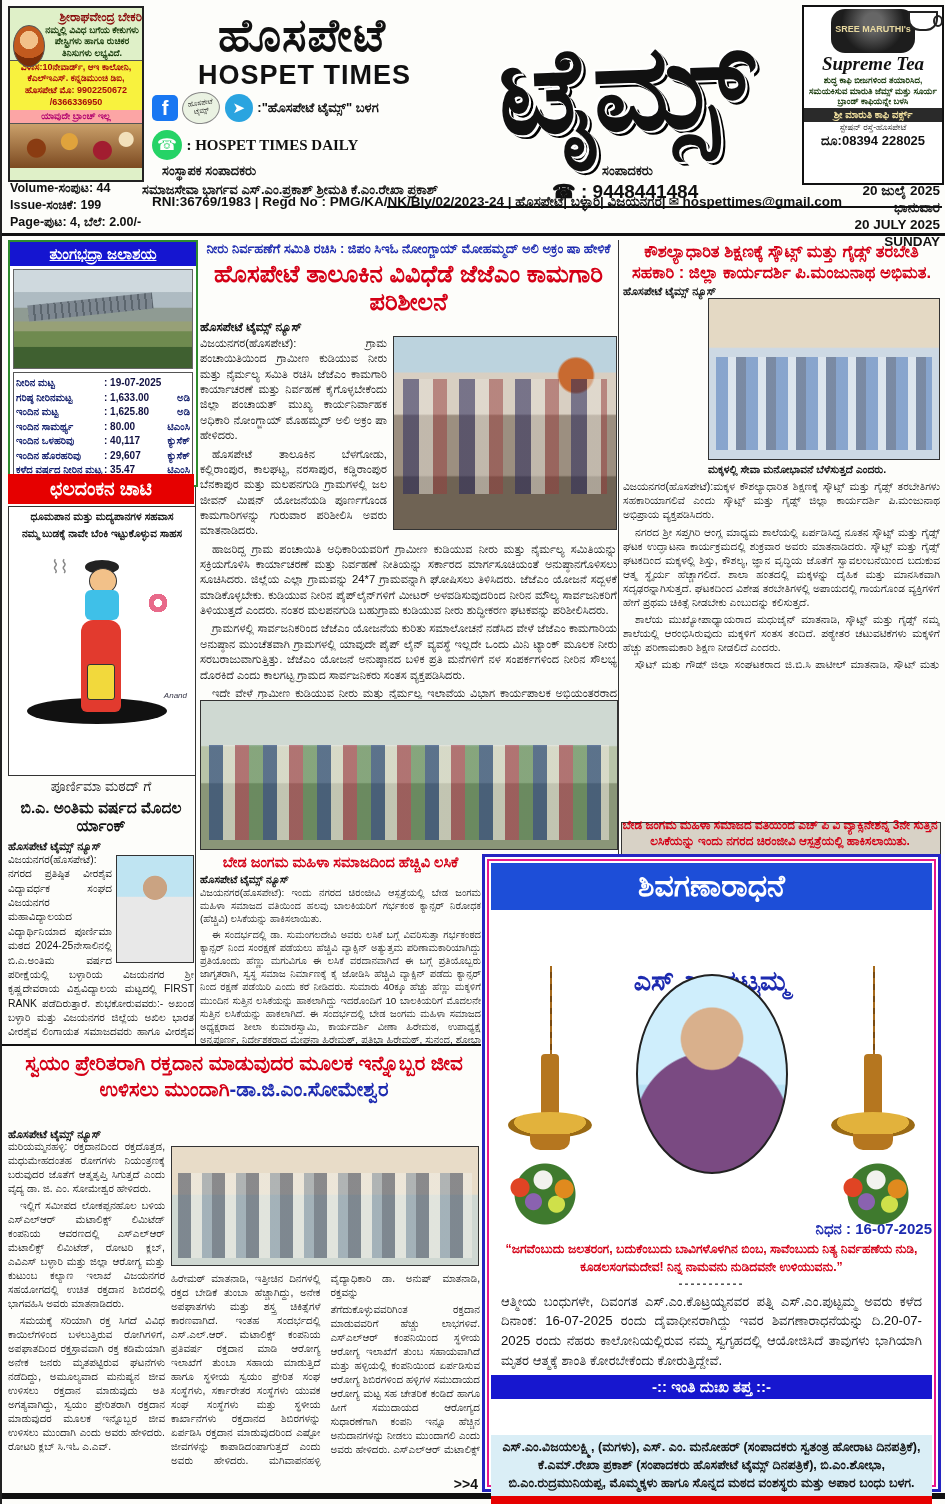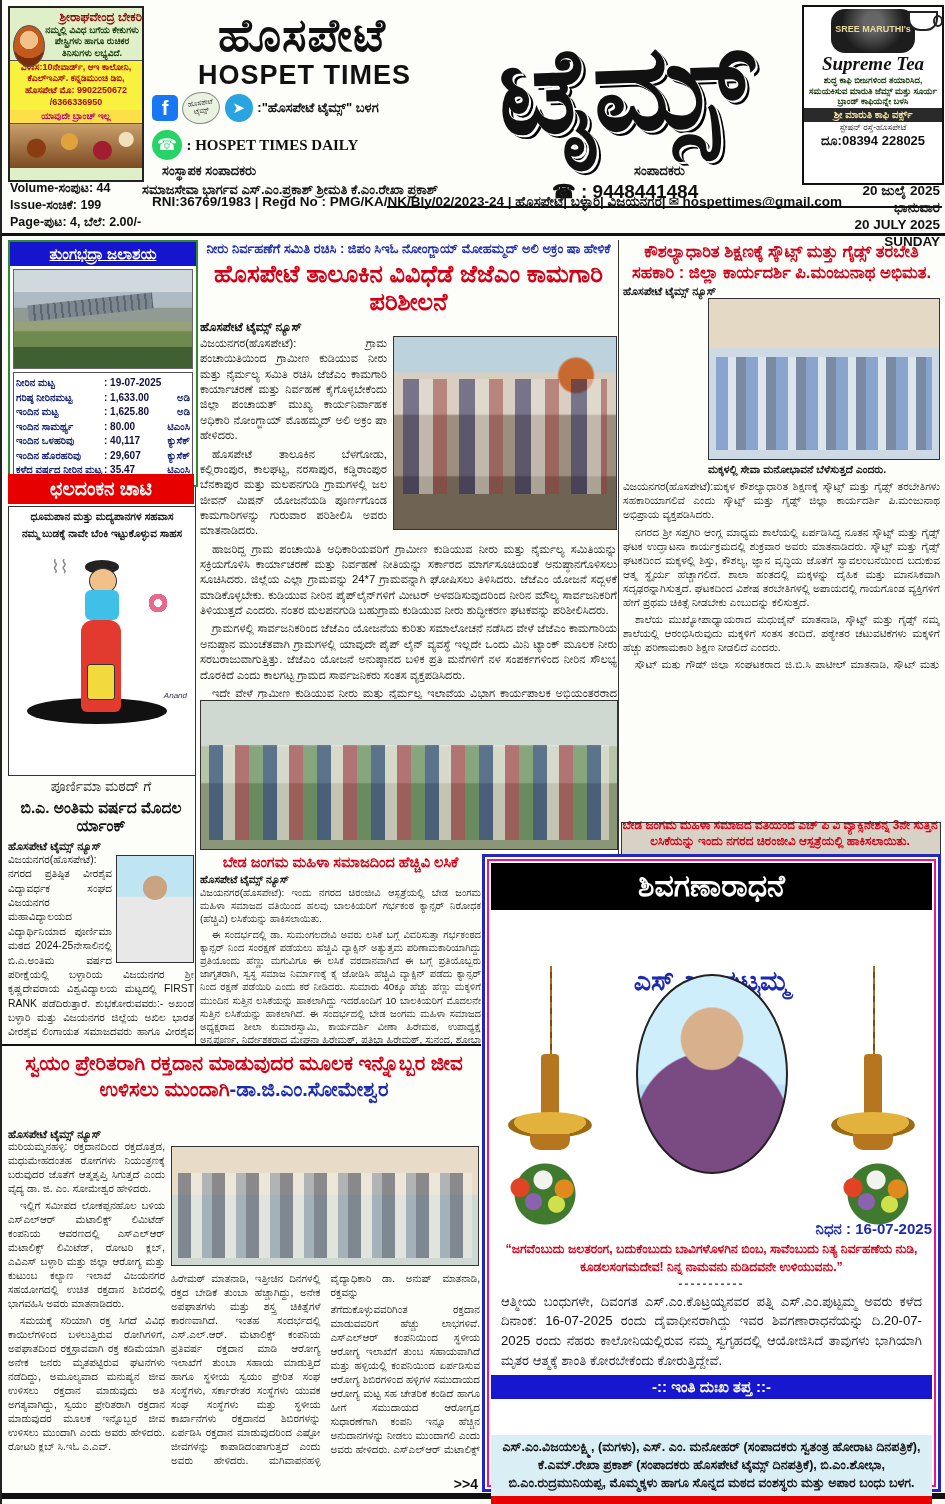"ಯಾವುದೇ ಬ್ರಾಂಚ್ ಇಲ್ಲ" .bakery .branch { background: #fde047 -> #fca5a5 }
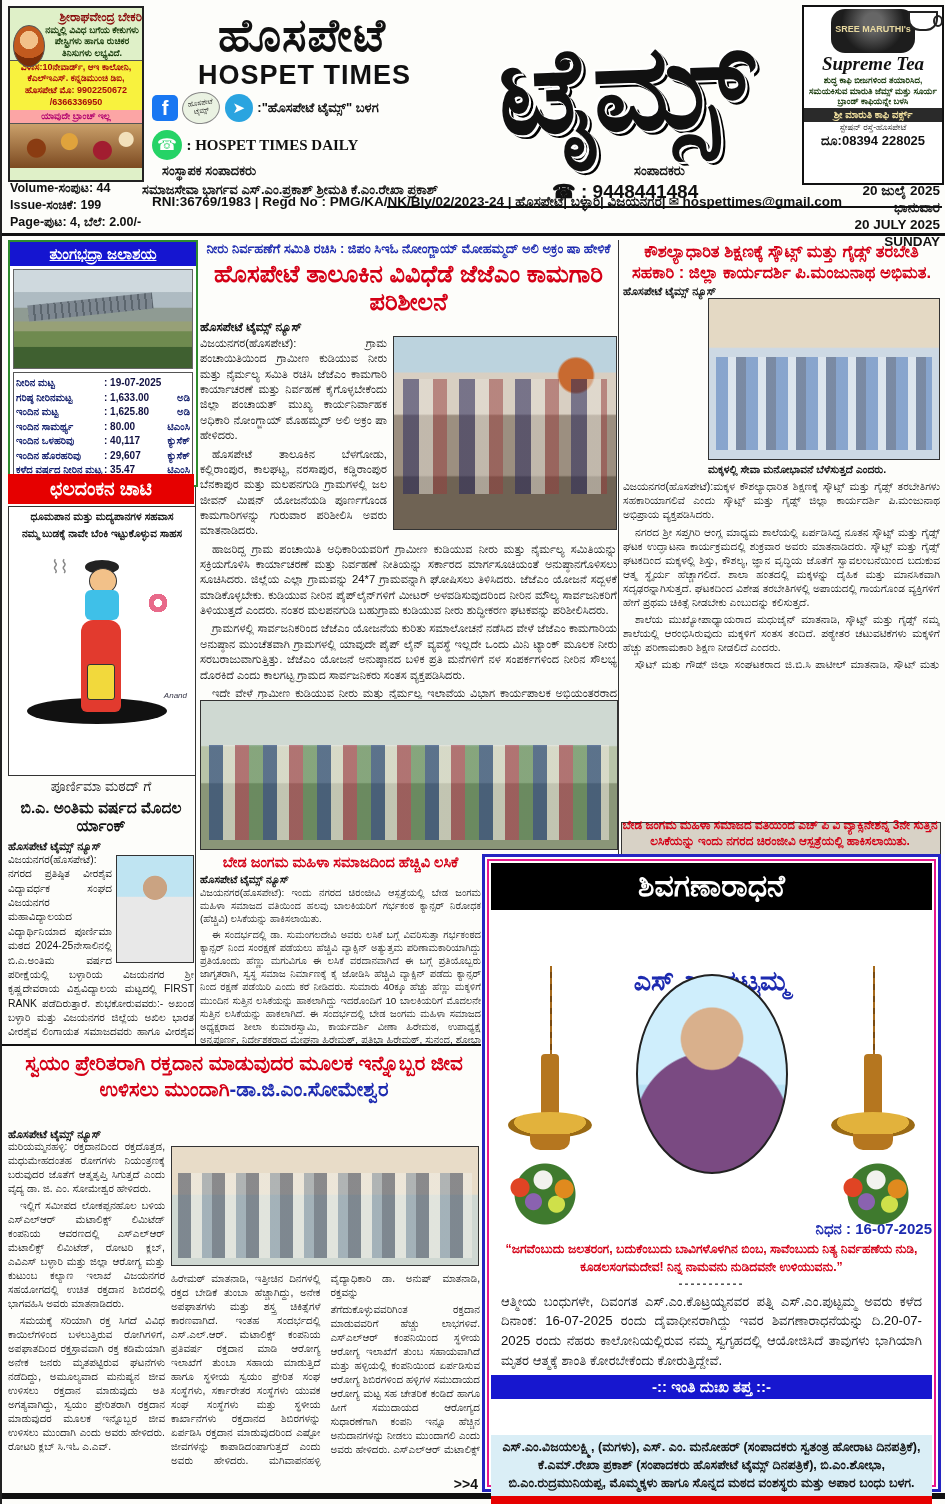"ಸಂಪಾದಕರು" .founders-r { left: 632px -> 600px }
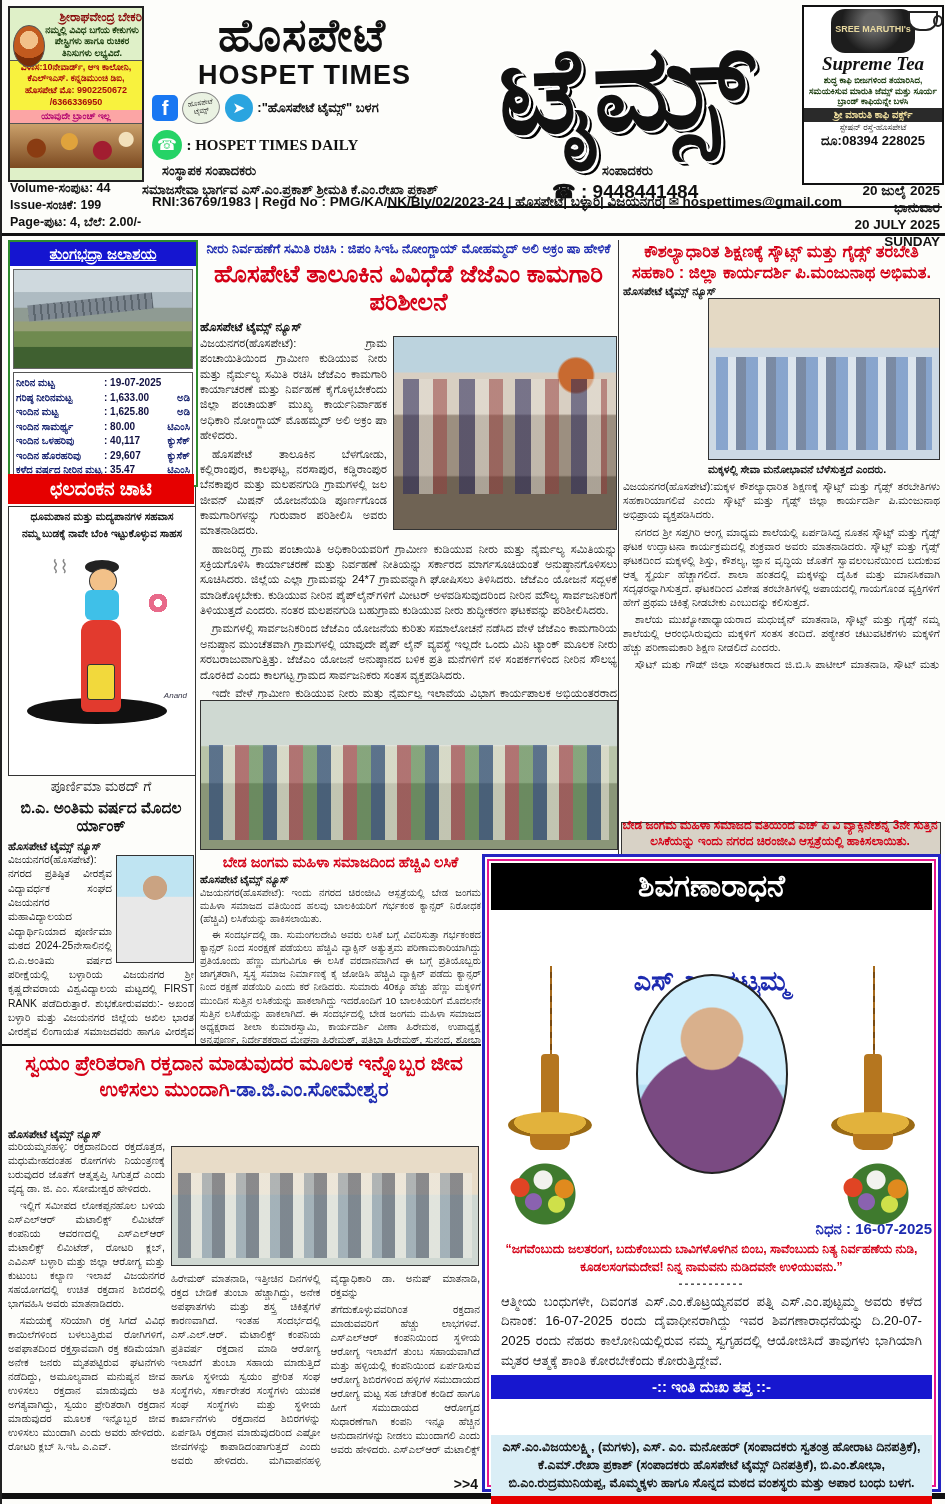"ಶಿವಗಣಾರಾಧನೆ" .obit-title { background: #000000 -> #1d4ed8 }
